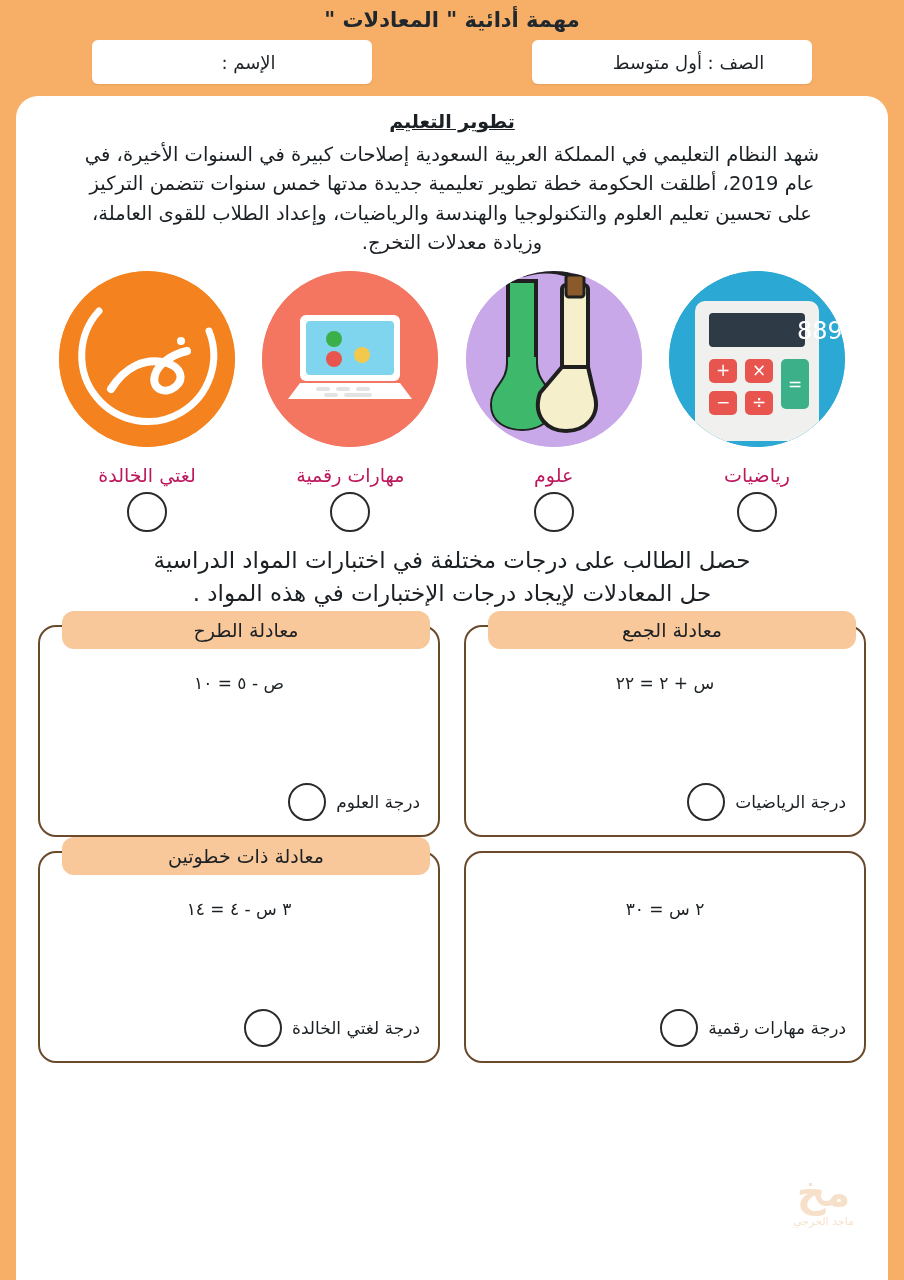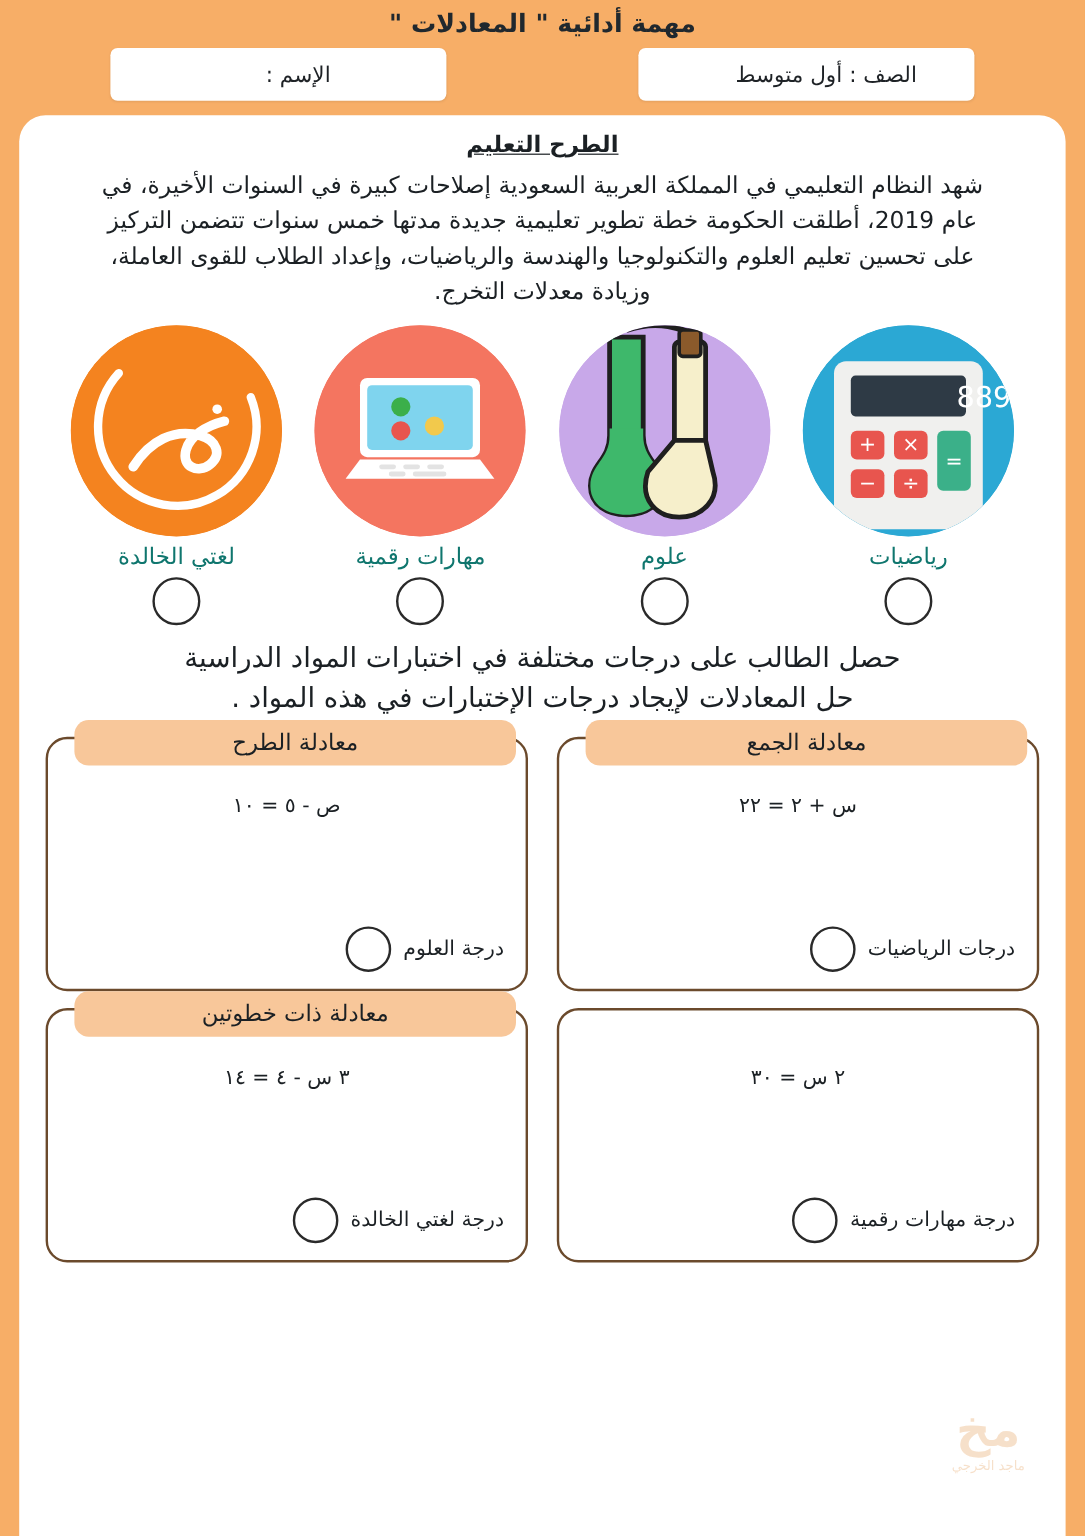"الطرح التعليم" div.sec-title { text: الطرح -> تطوير }
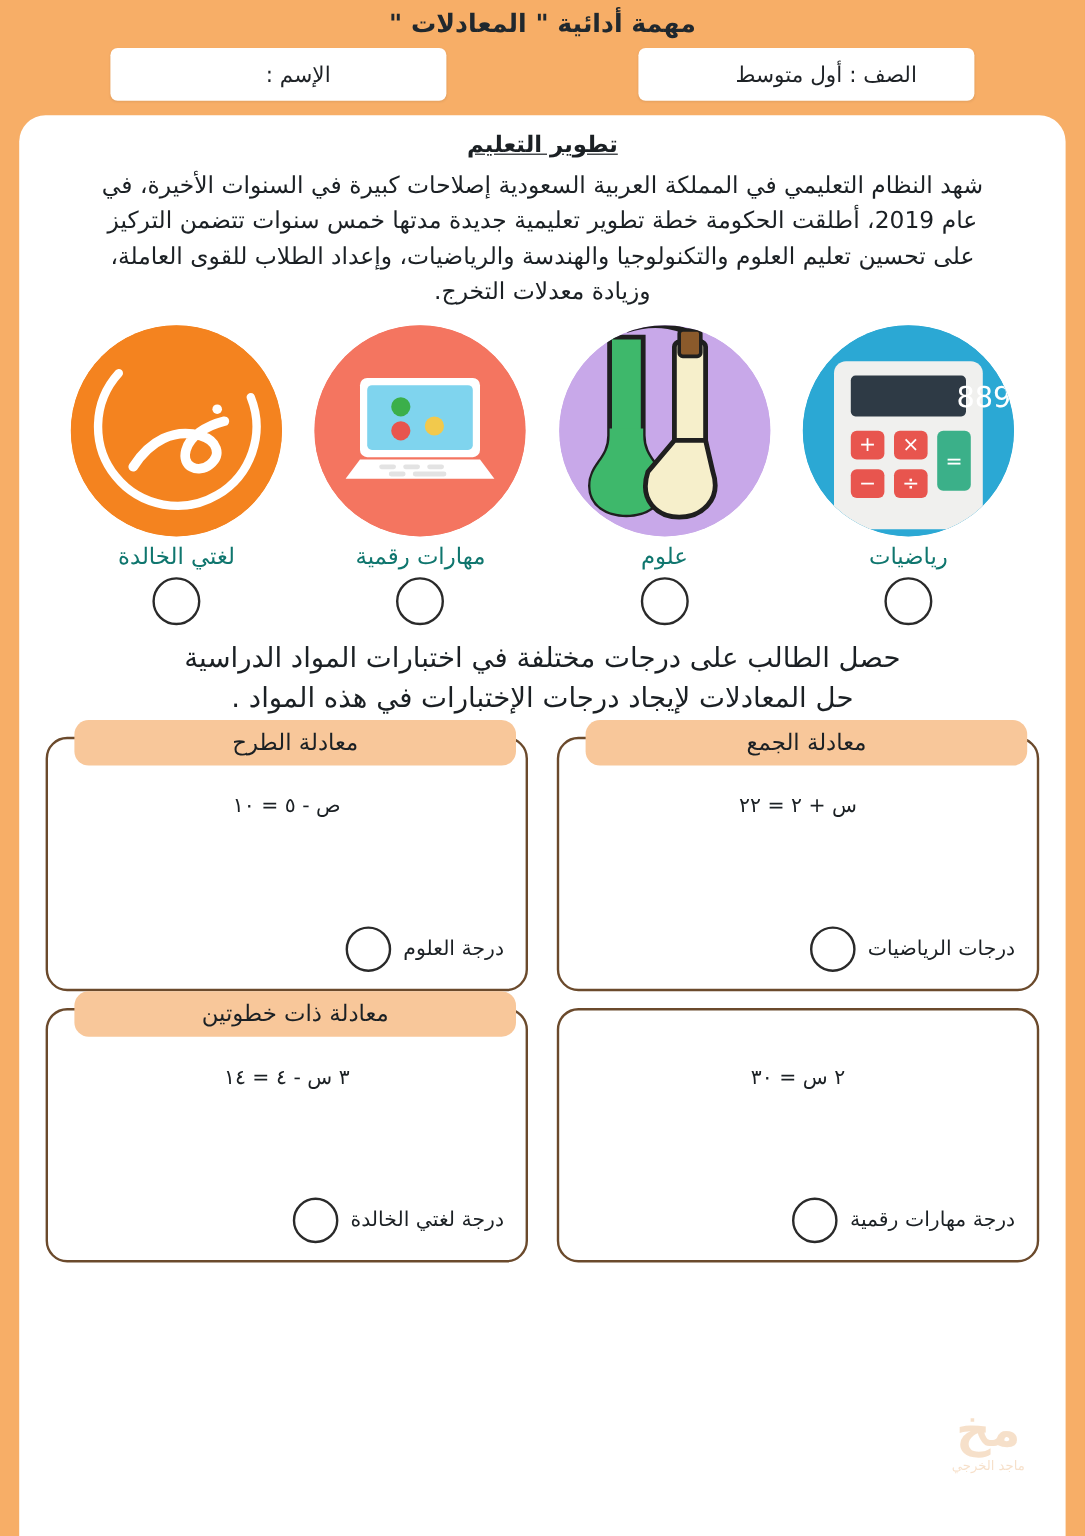"لغتي الخالدة" .subject-label { color: #0f766e -> #be185d; margin-top: 6px -> 17px }
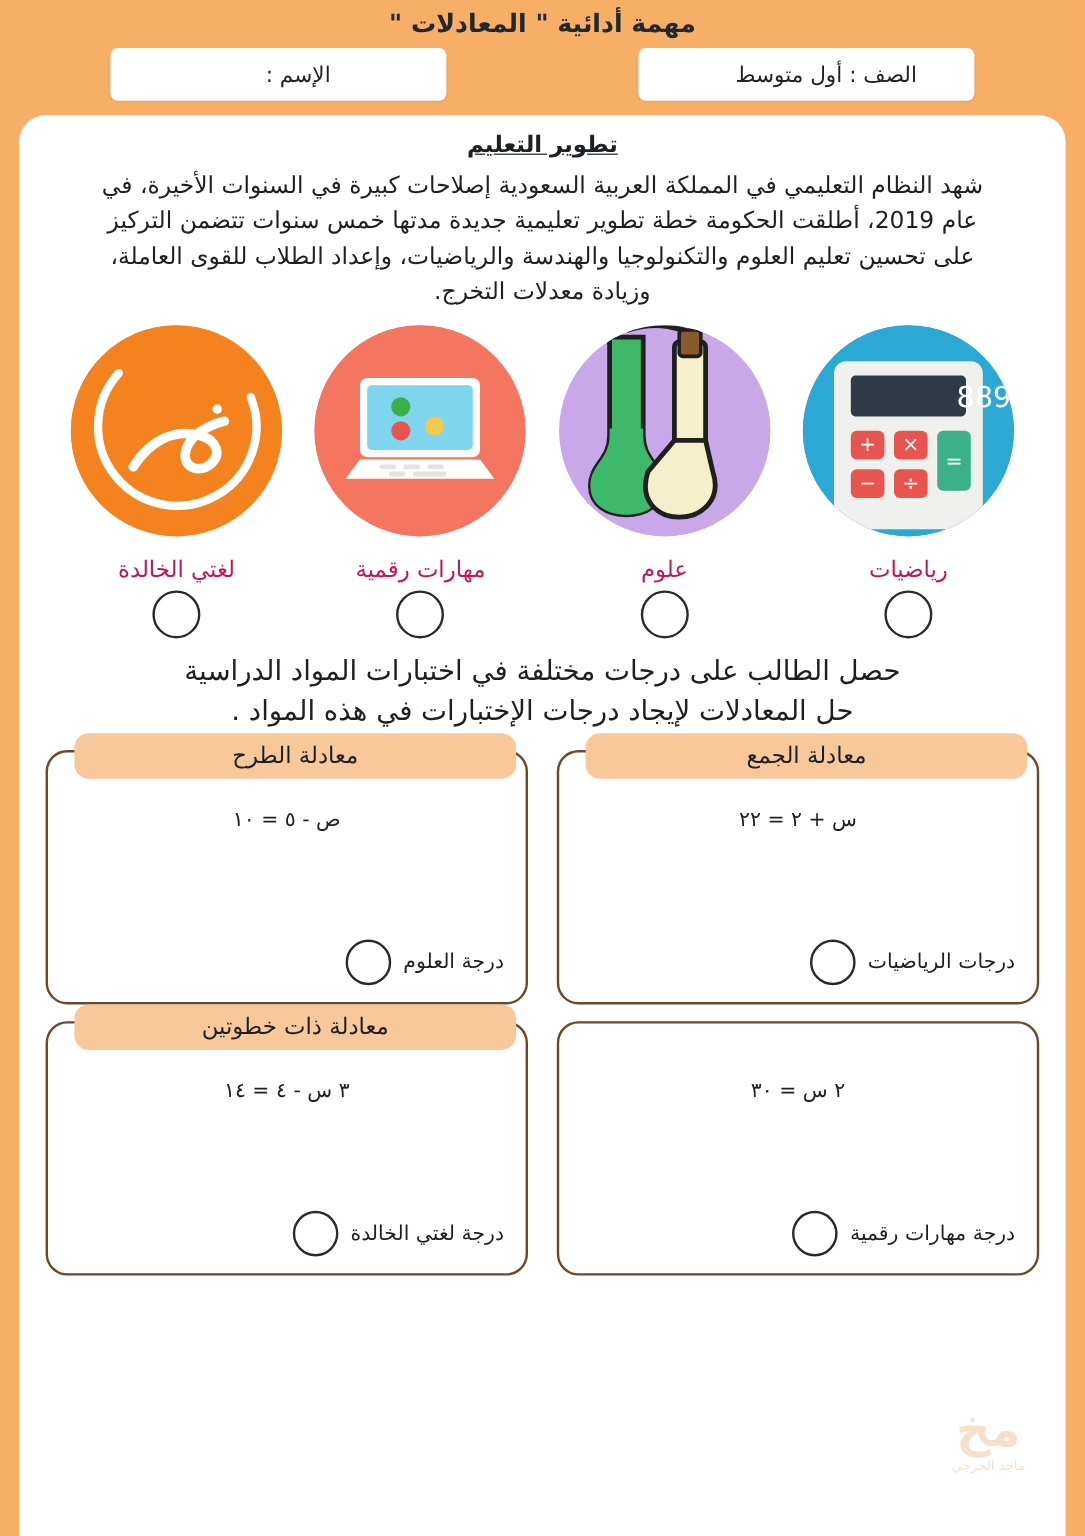"درجات الرياضيات" div.eq-foot-label { text: درجات -> درجة }
